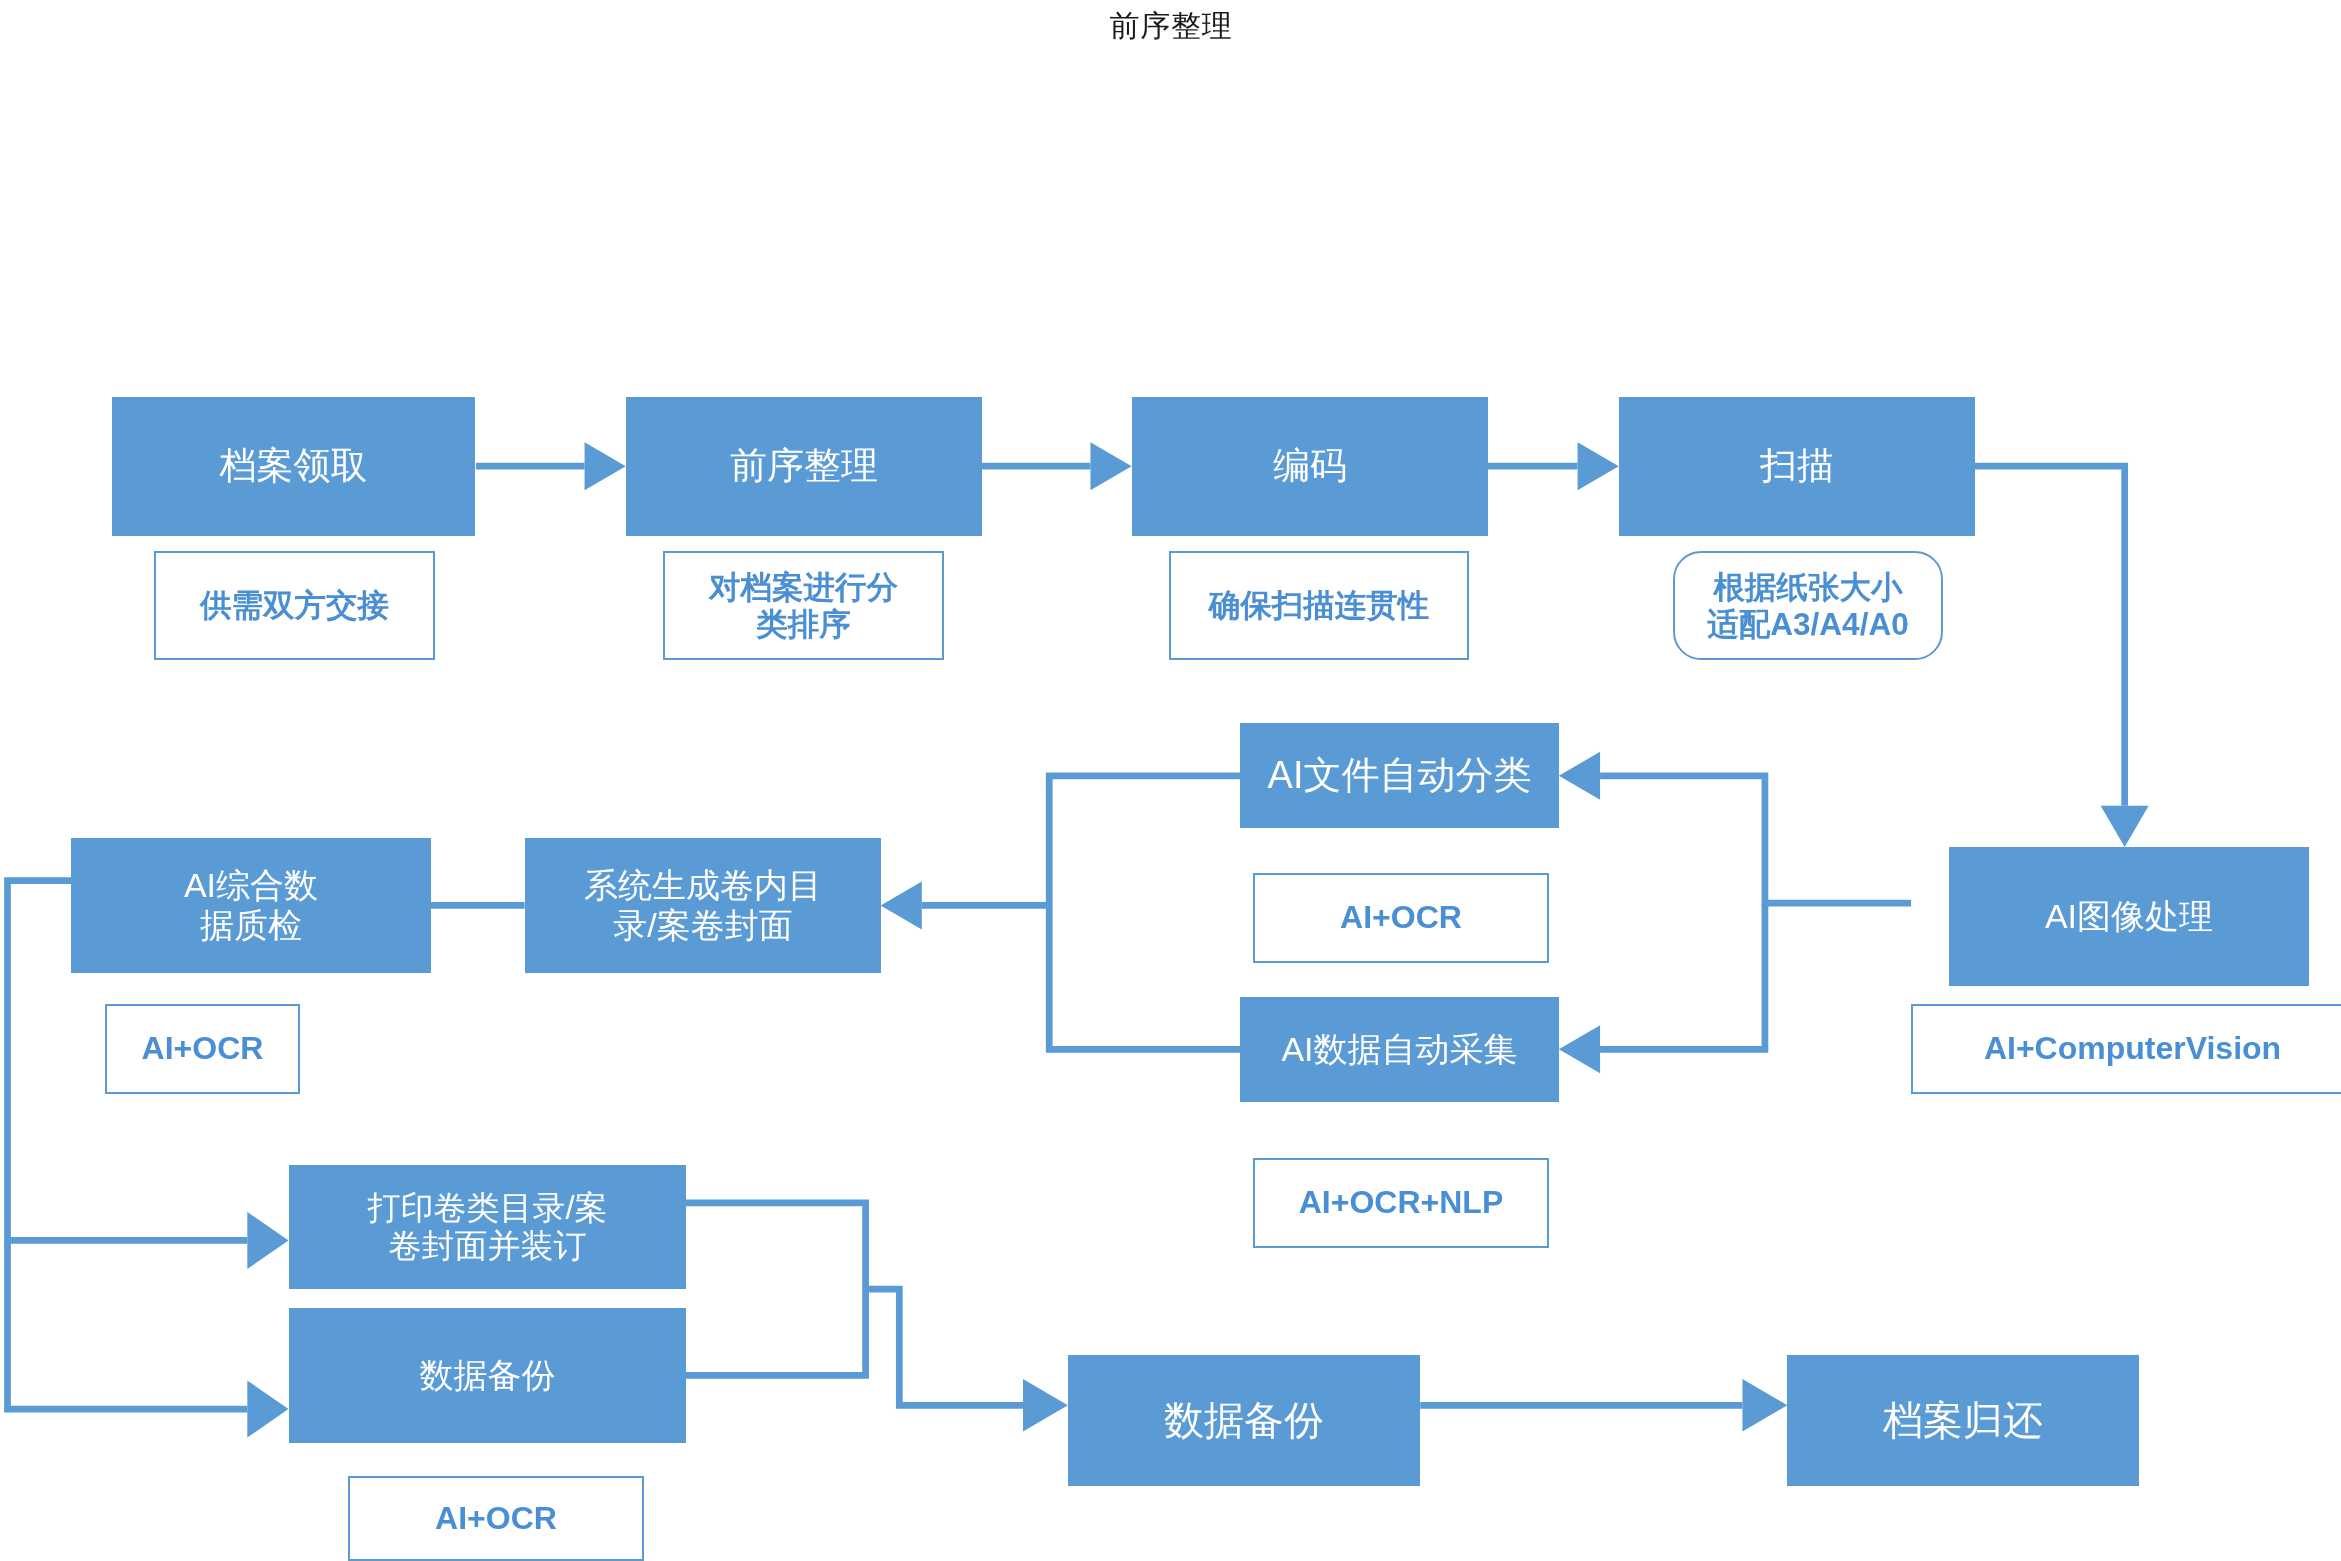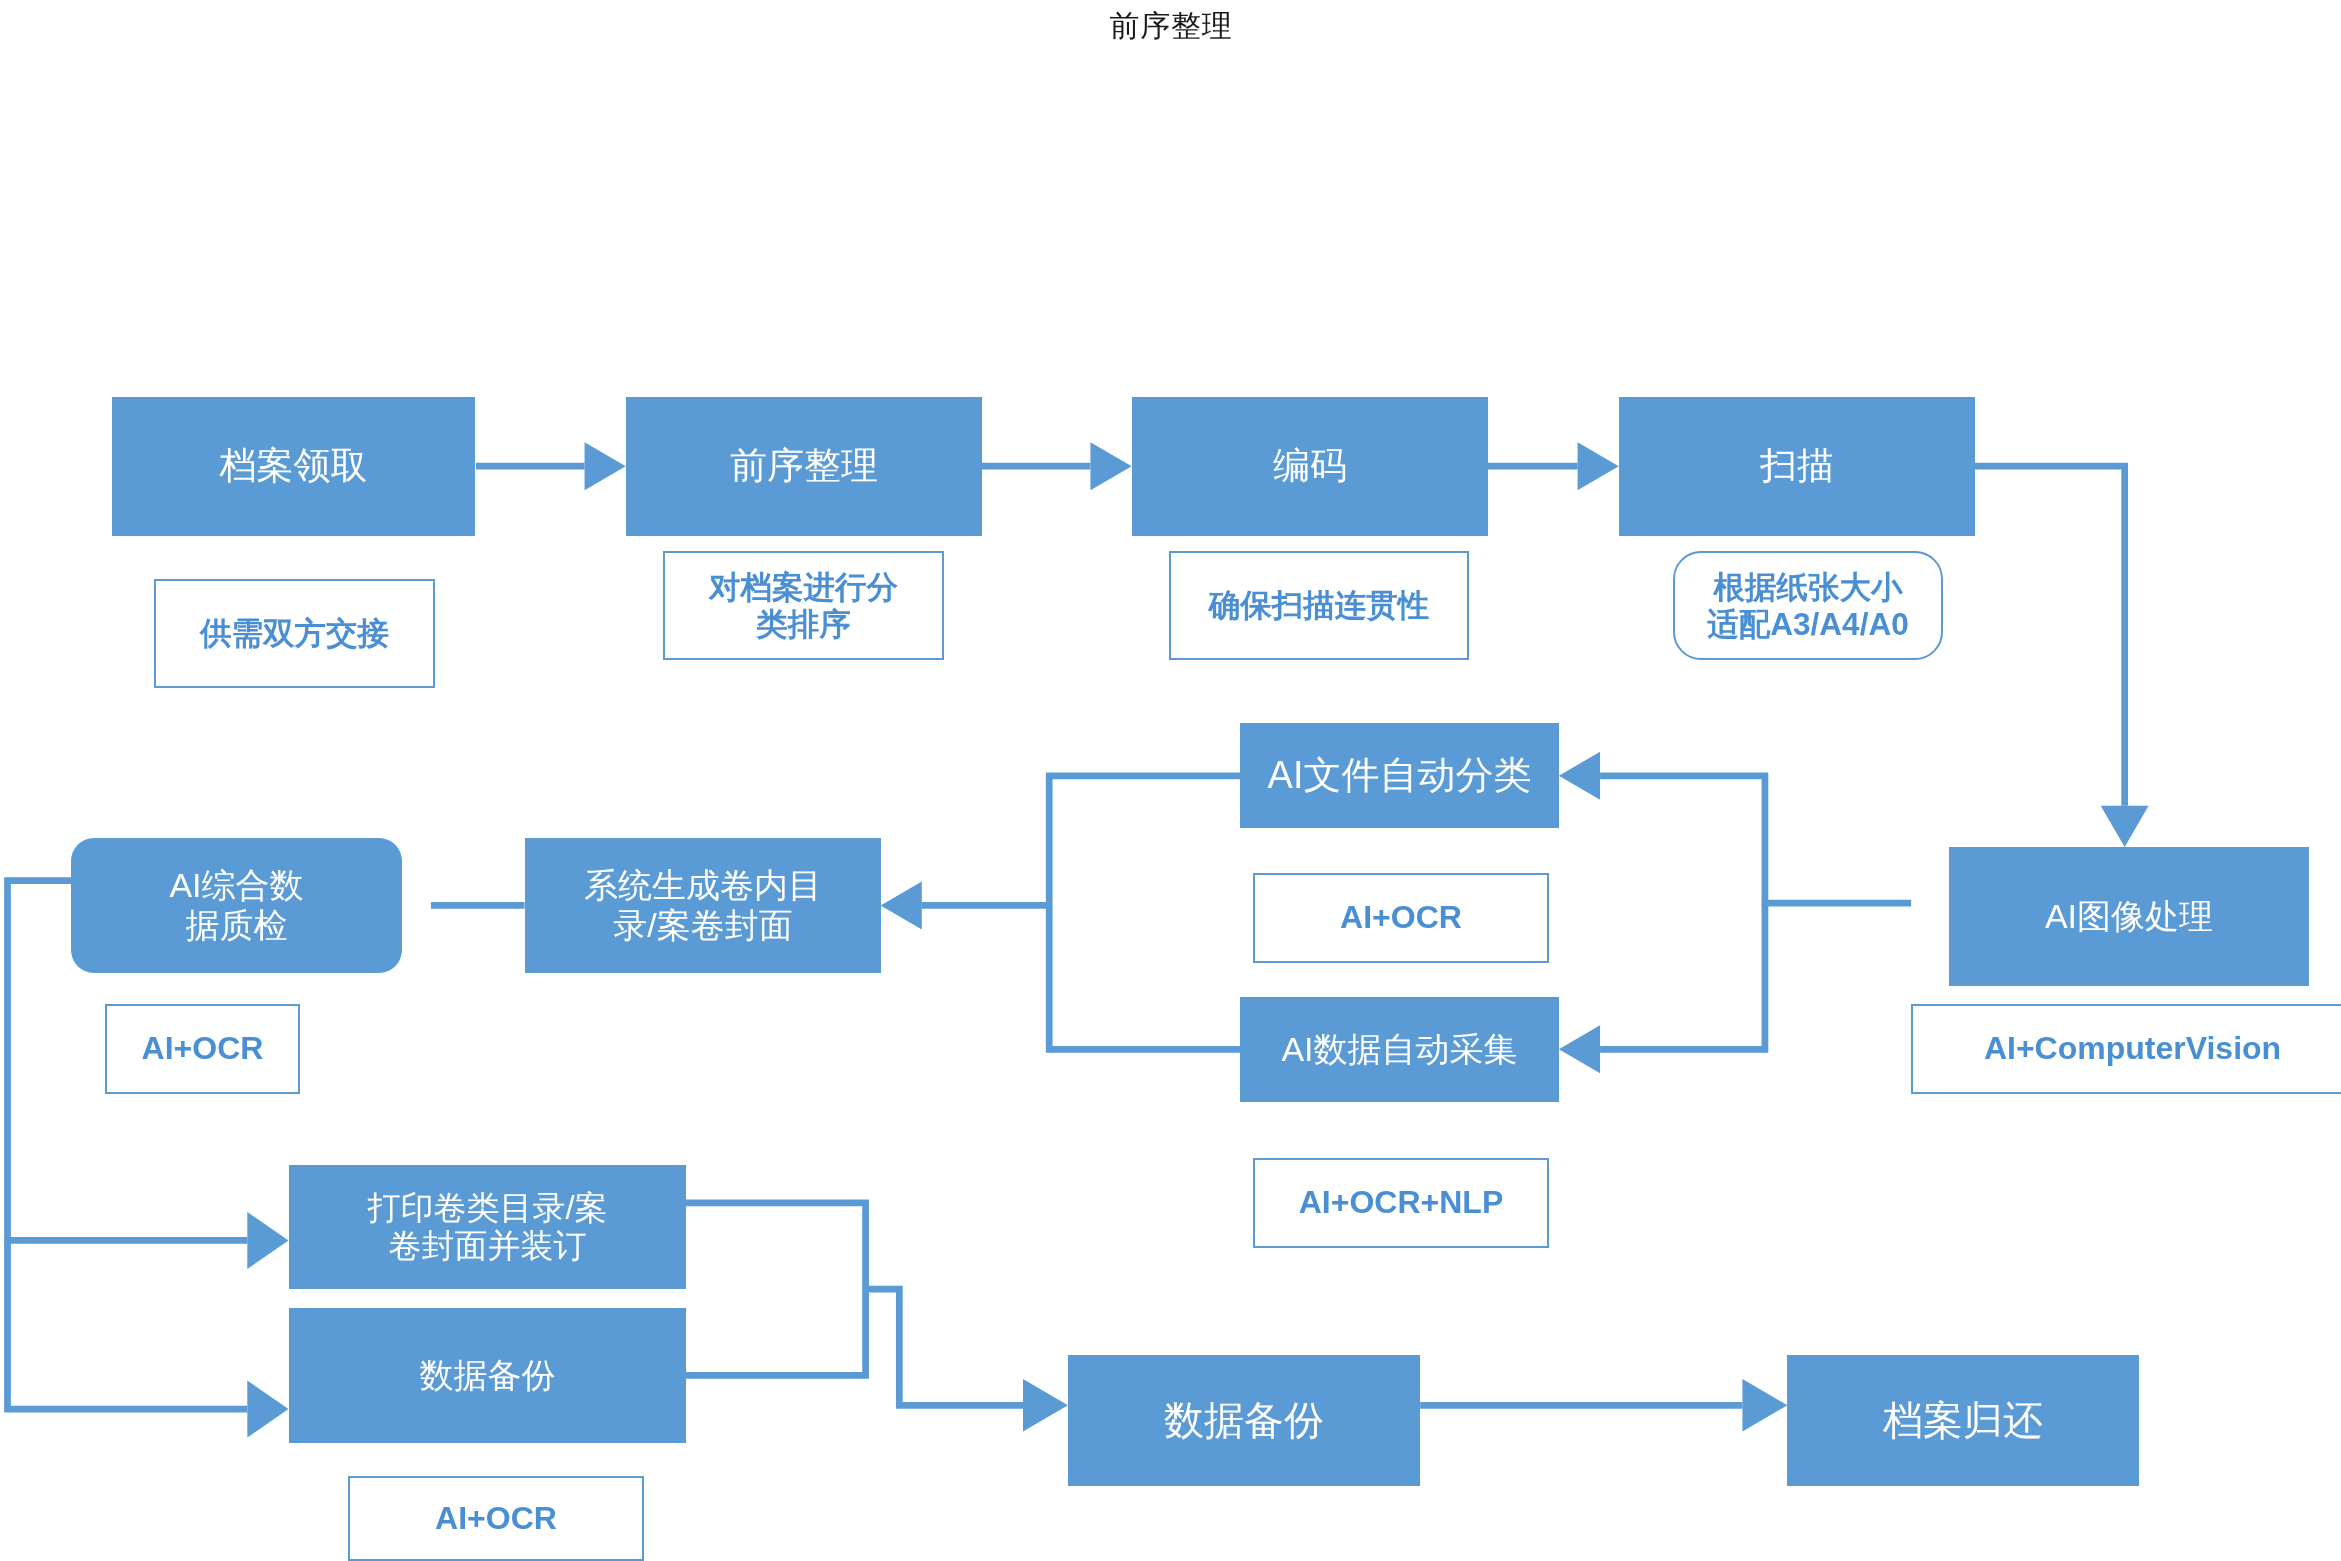"供需双方交接" div.note { margin-top: 28px -> none }
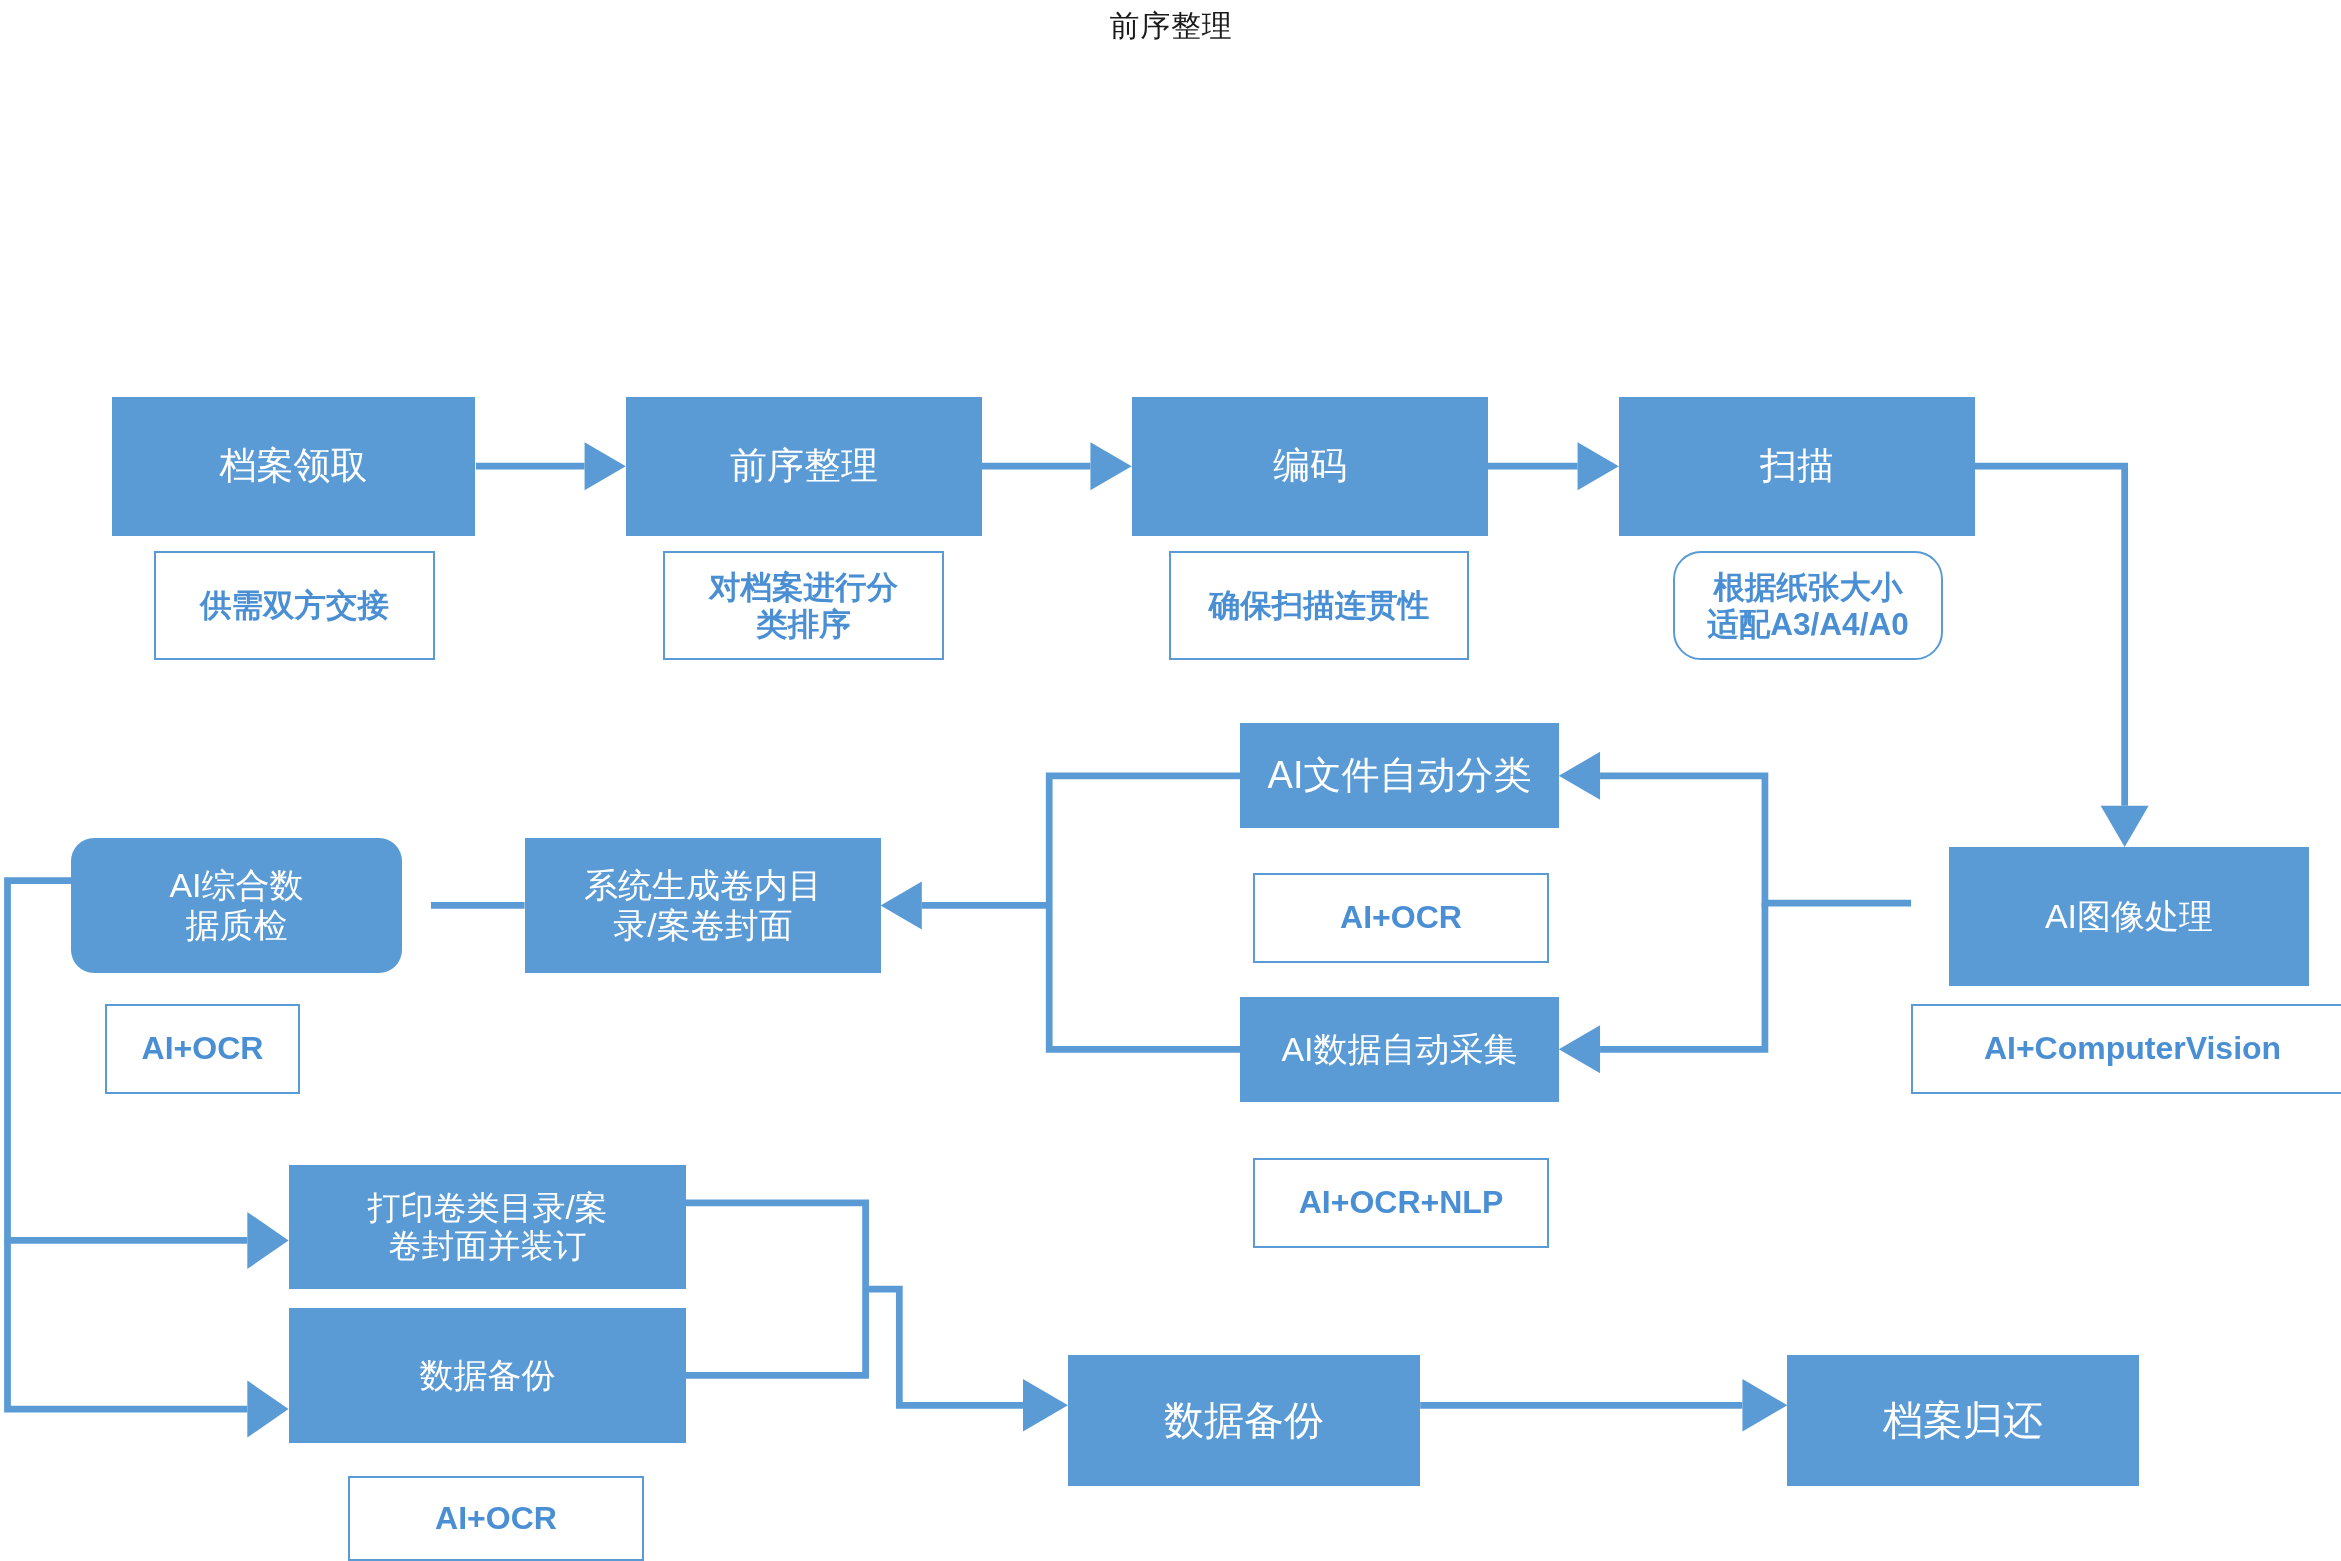"AI综合数" div.node { border-radius: 23px -> none; width: 331px -> 360px }
